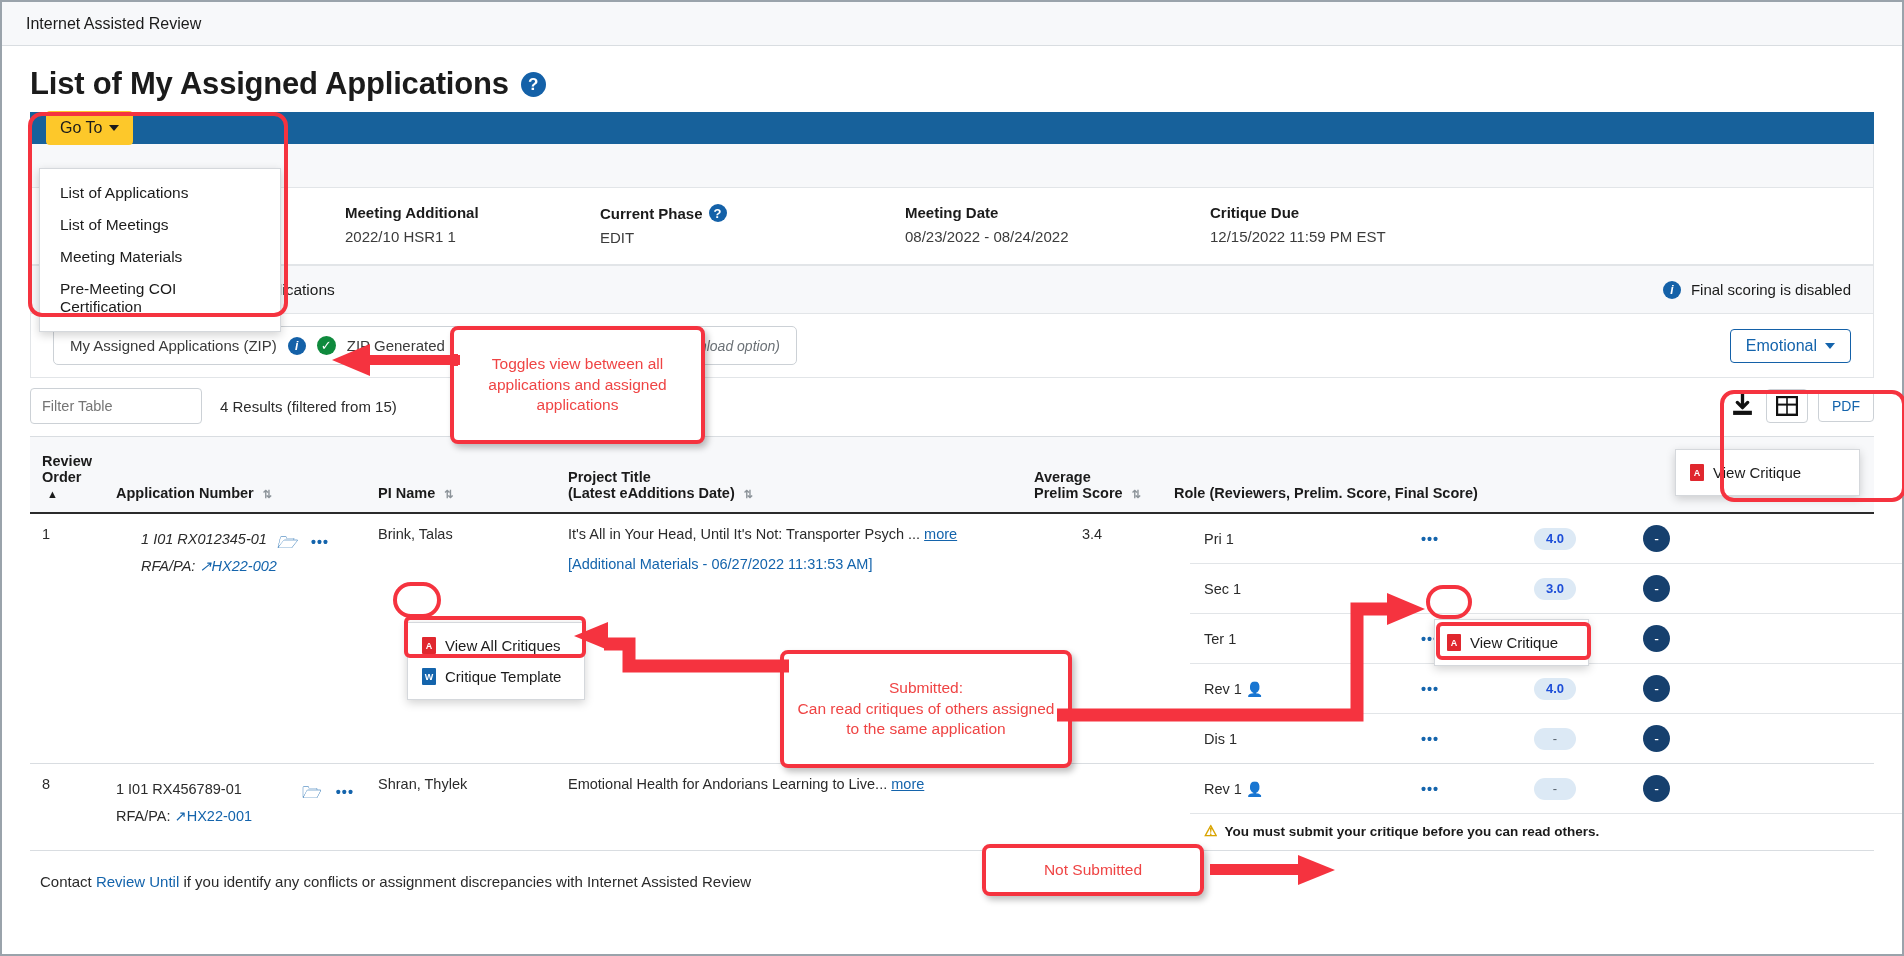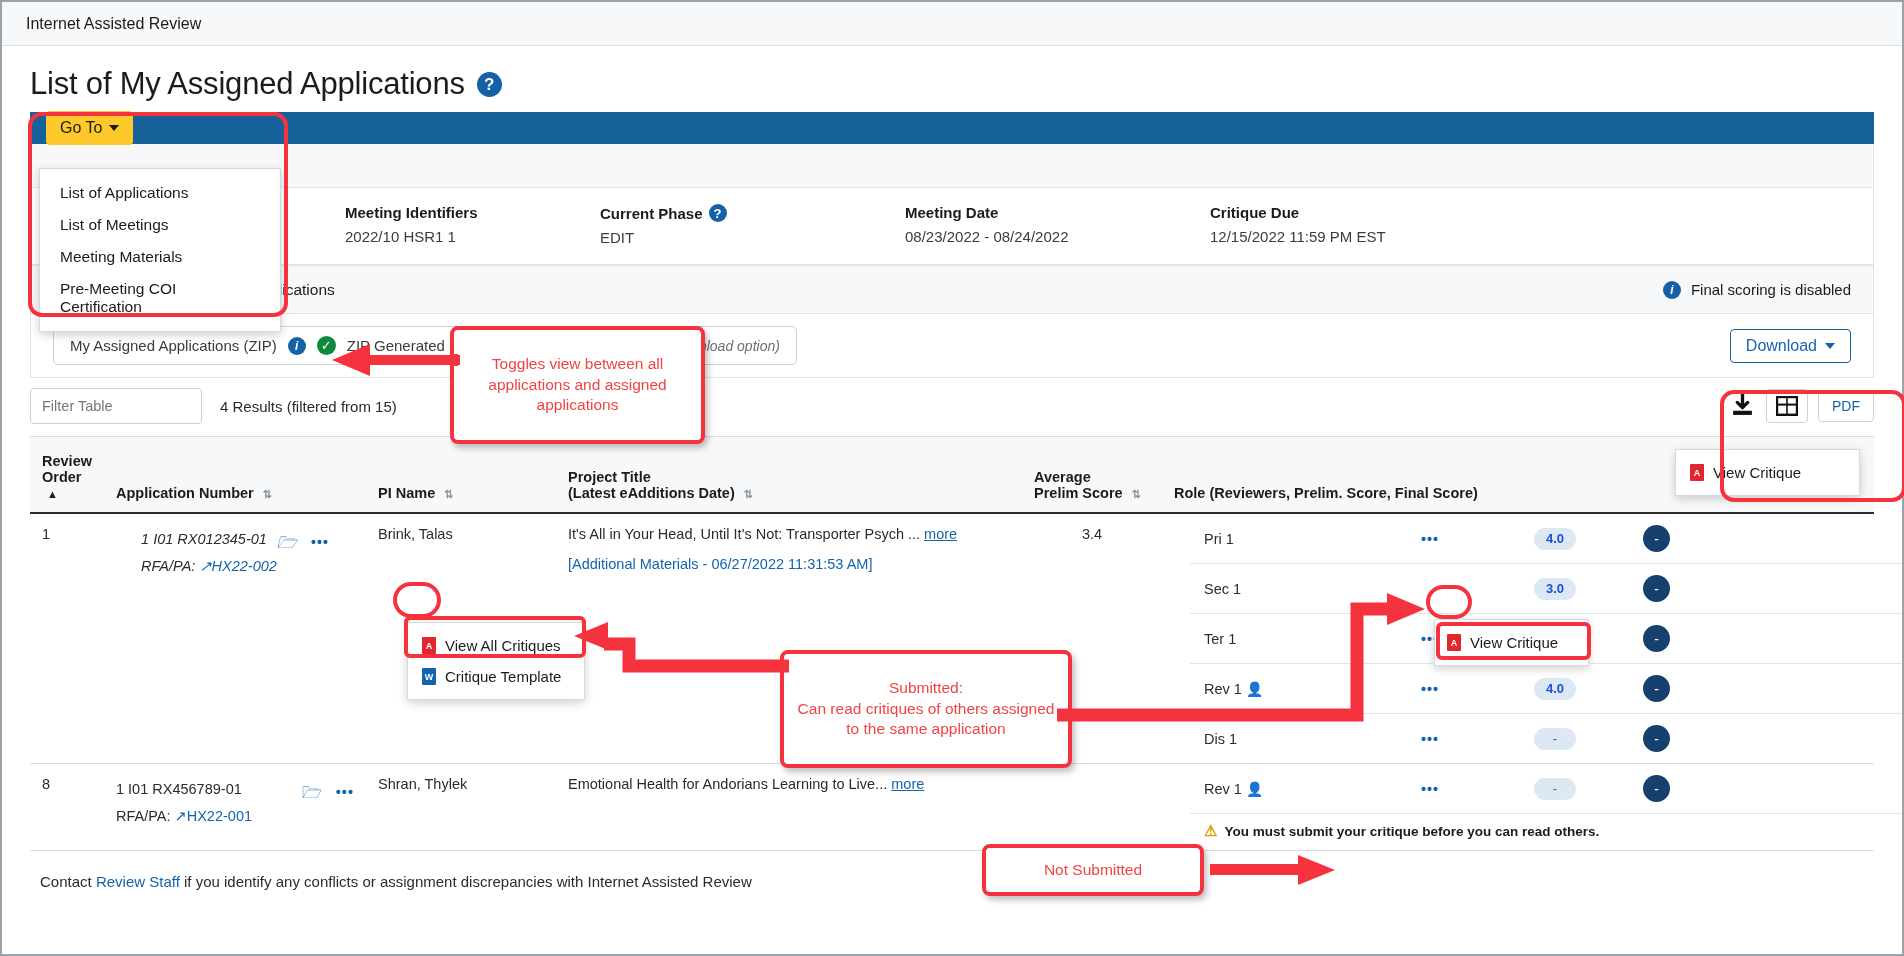"List of My Assigned Applications" .page-title { font-weight: 400 -> 700 }
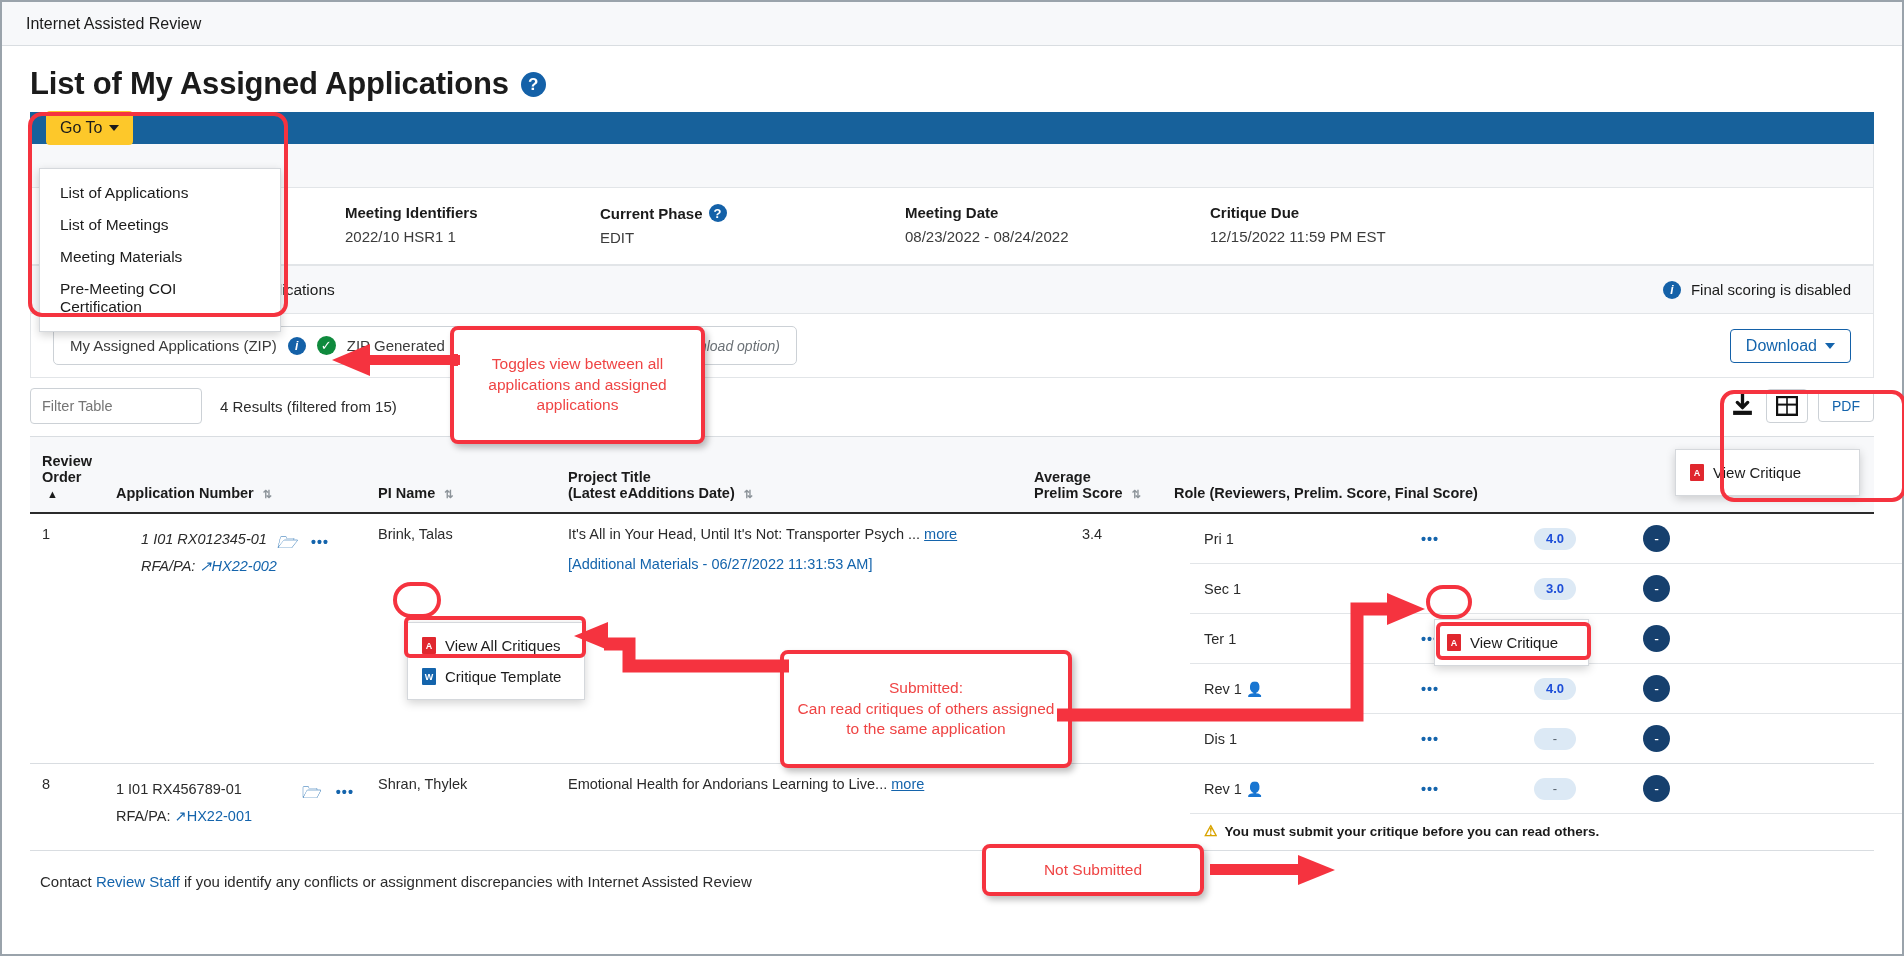"Meeting Identifiers" span { text: Identifiers -> Additional }
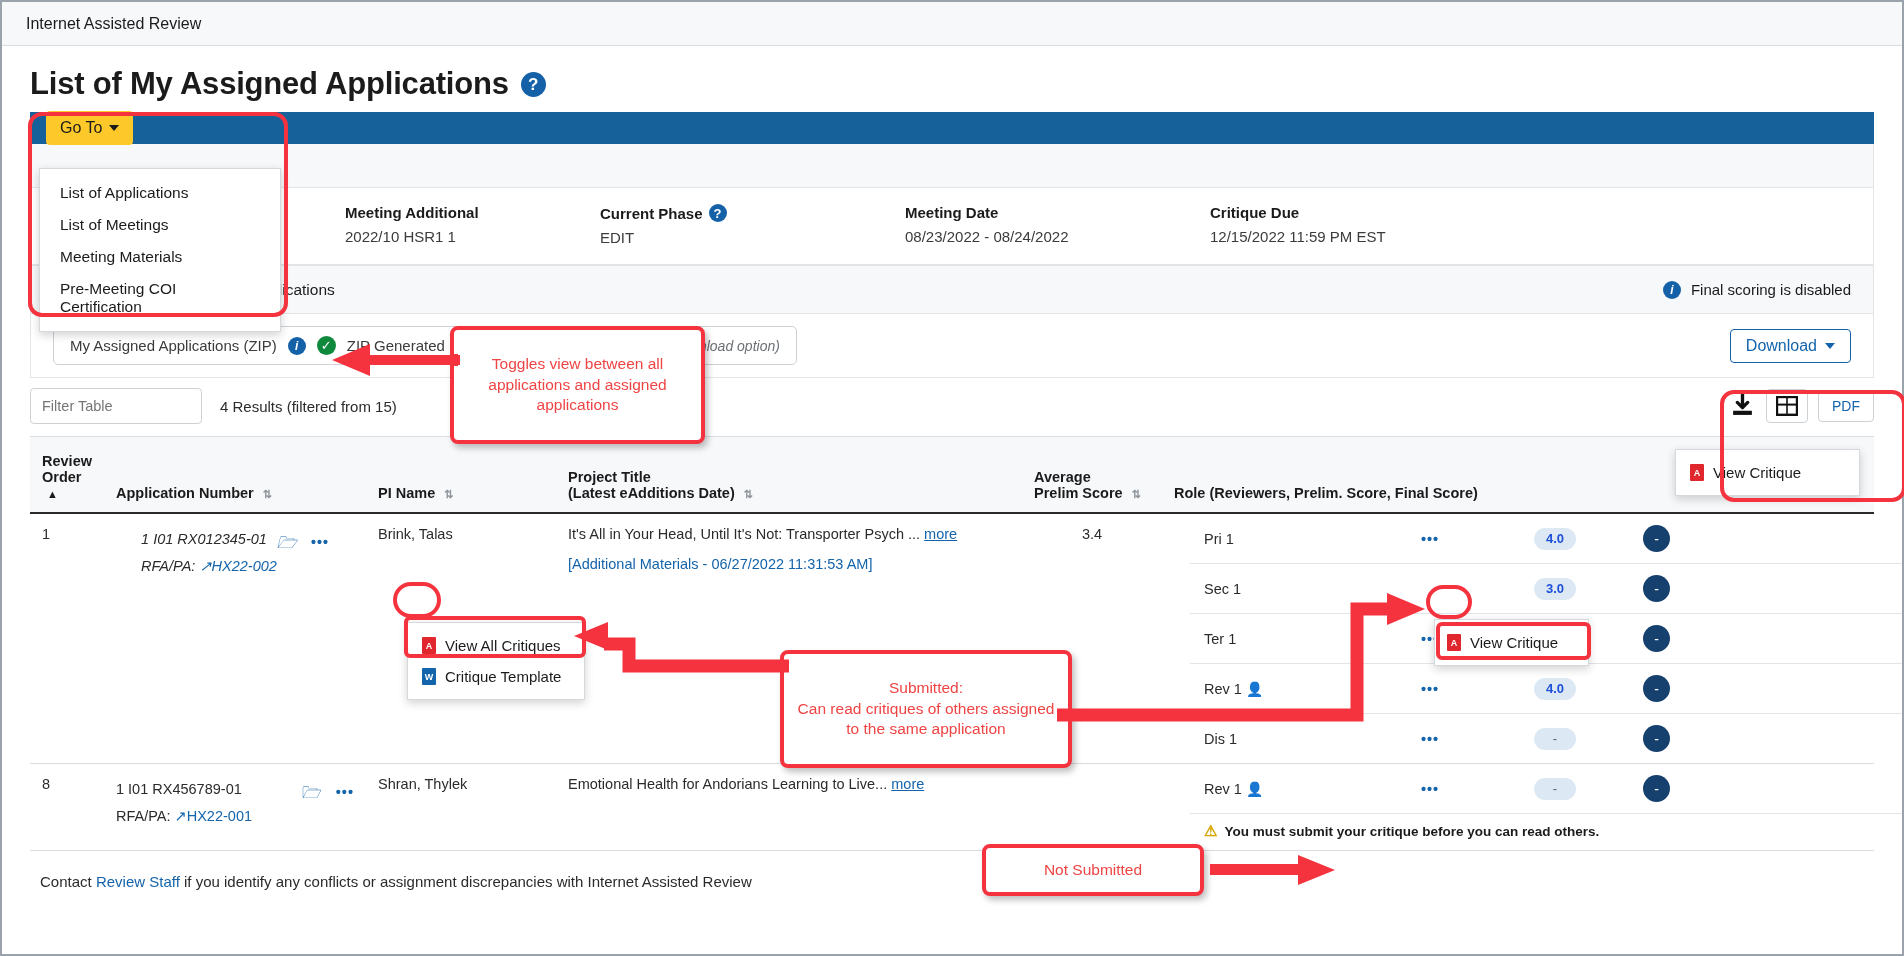"Download" span { text: Download -> Emotional }
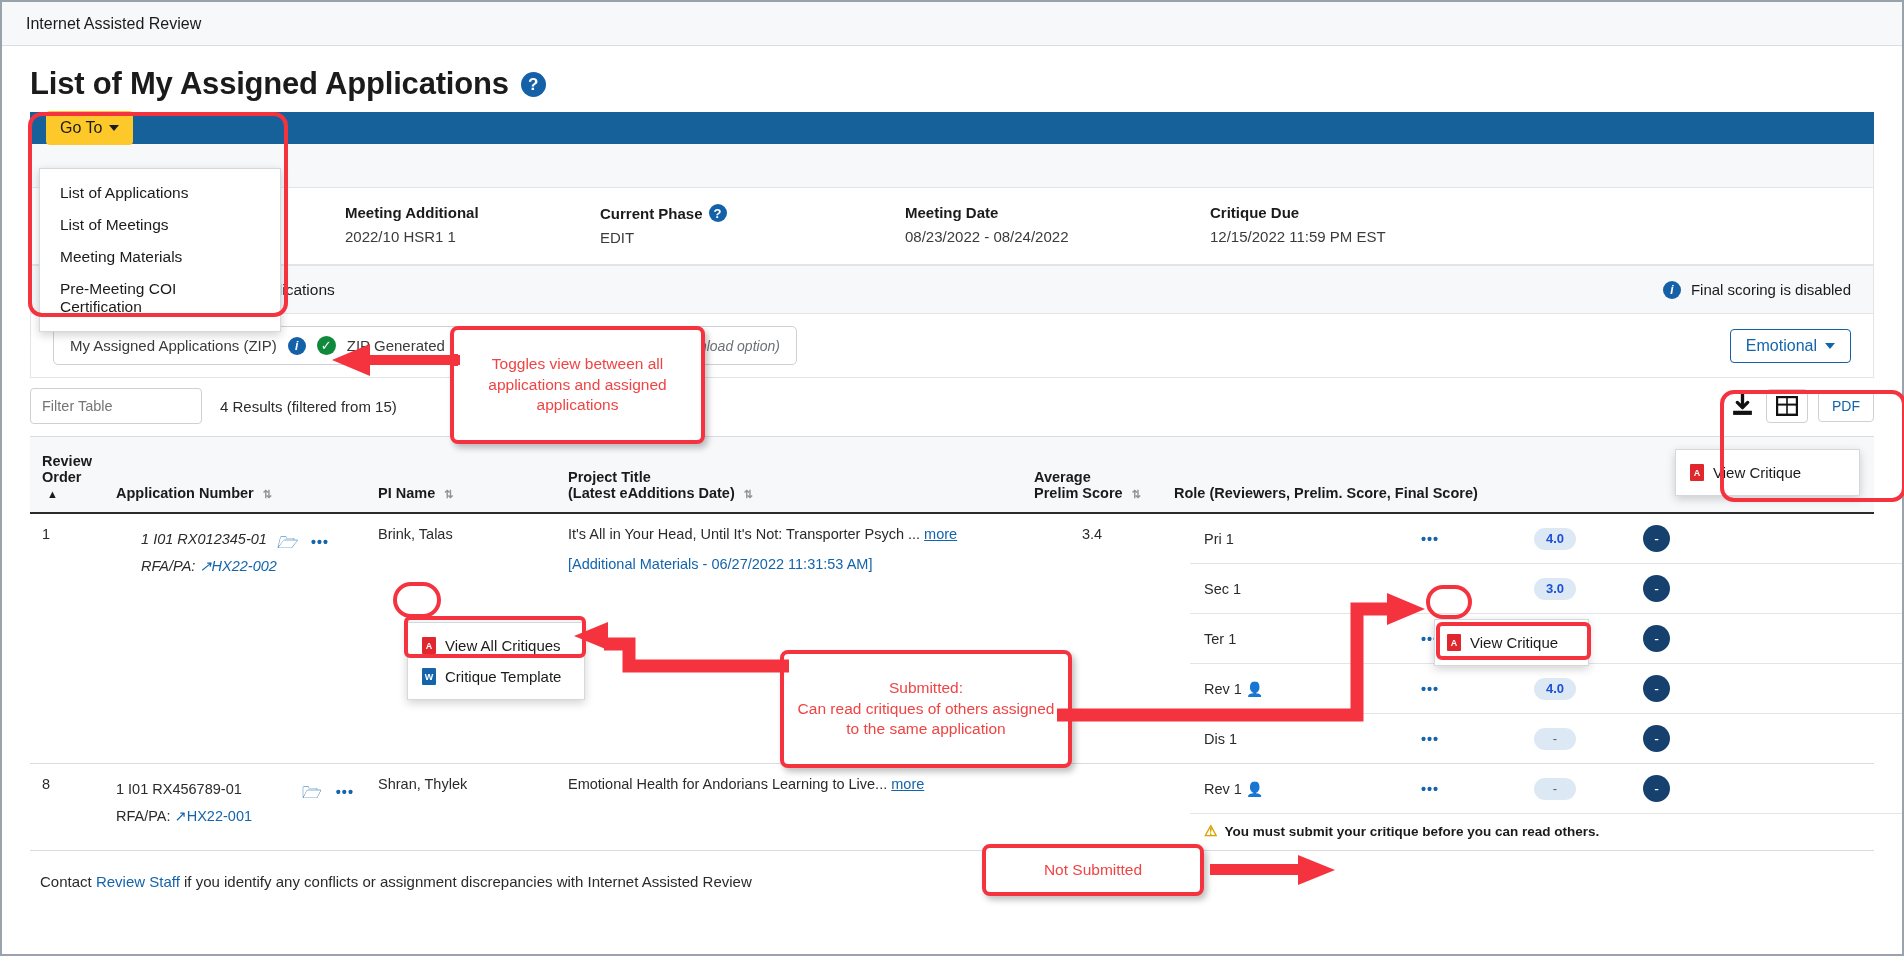"Review Staff" a.link { text: Staff -> Until }
